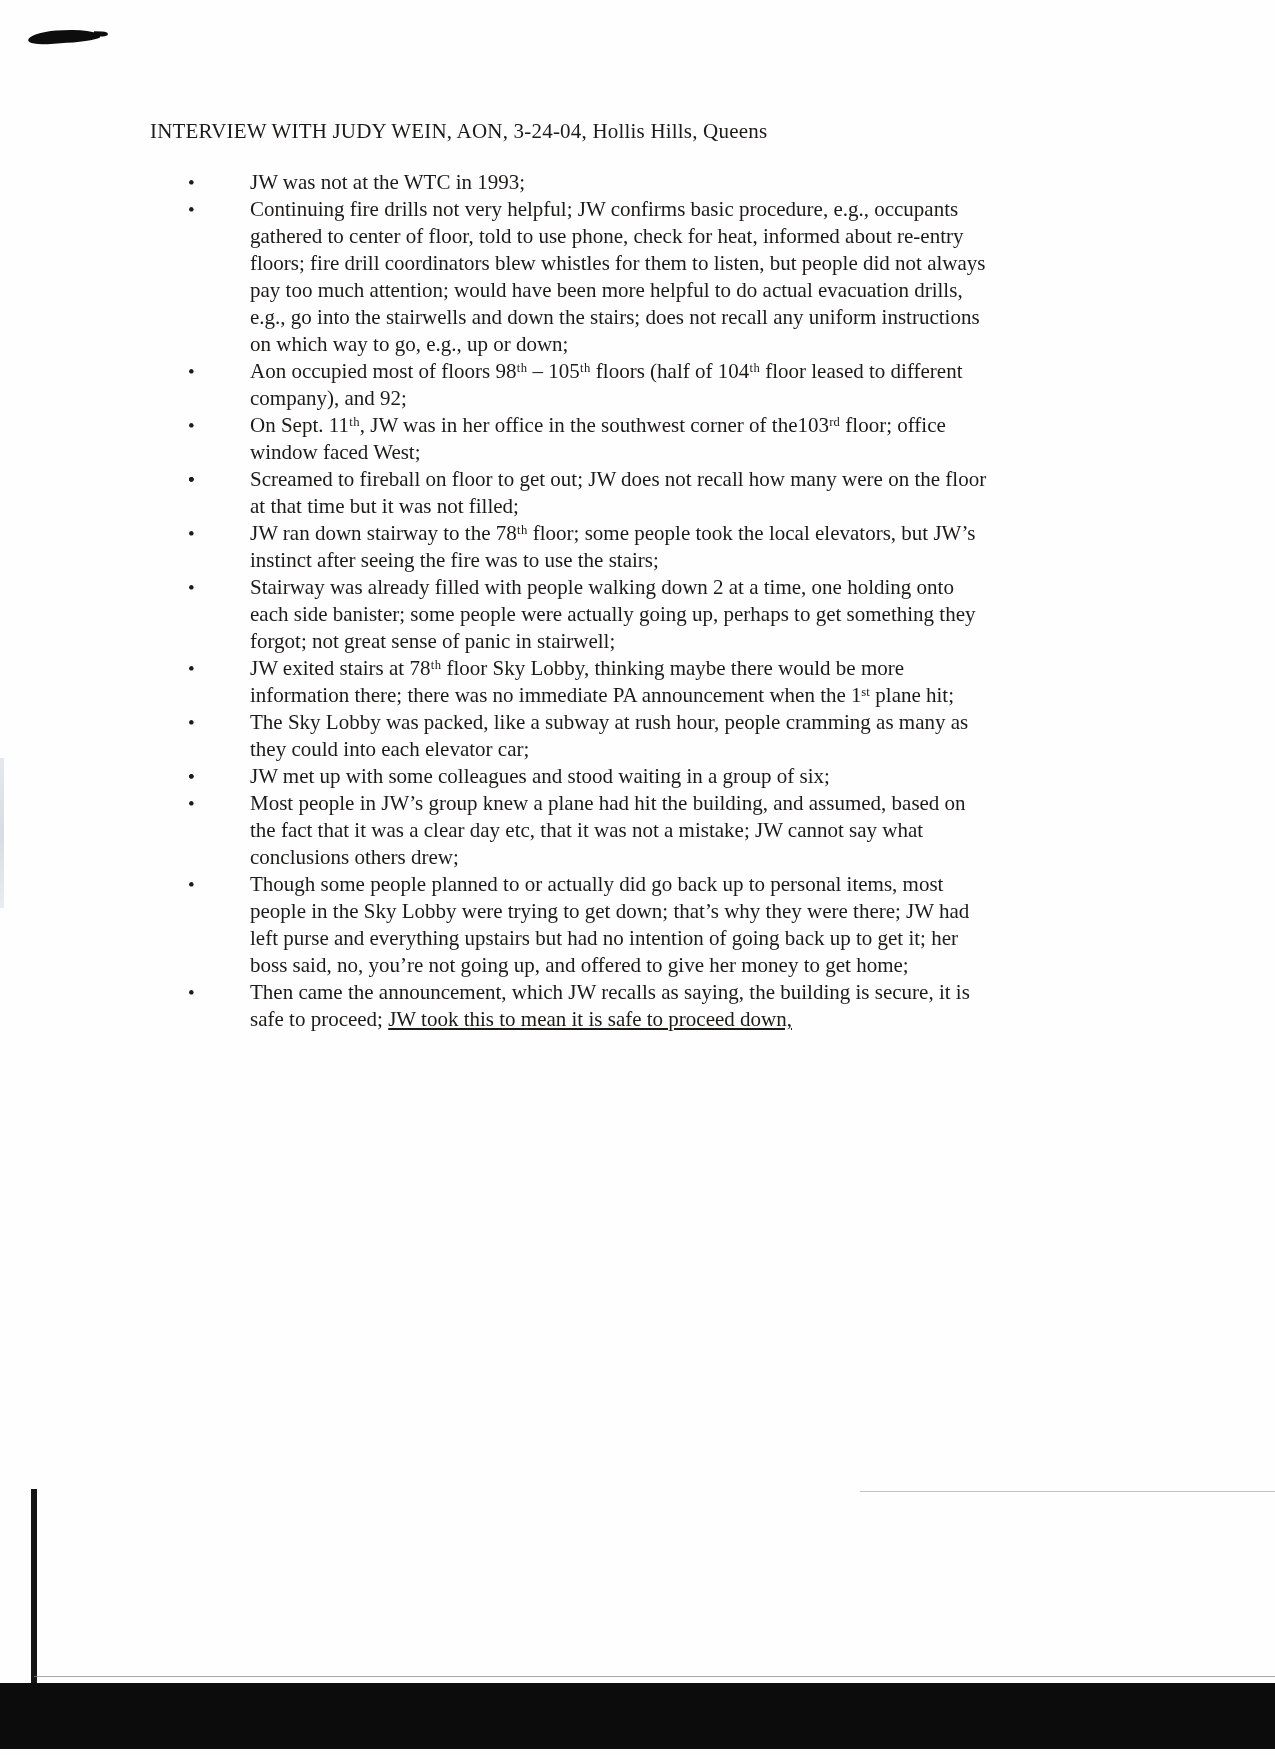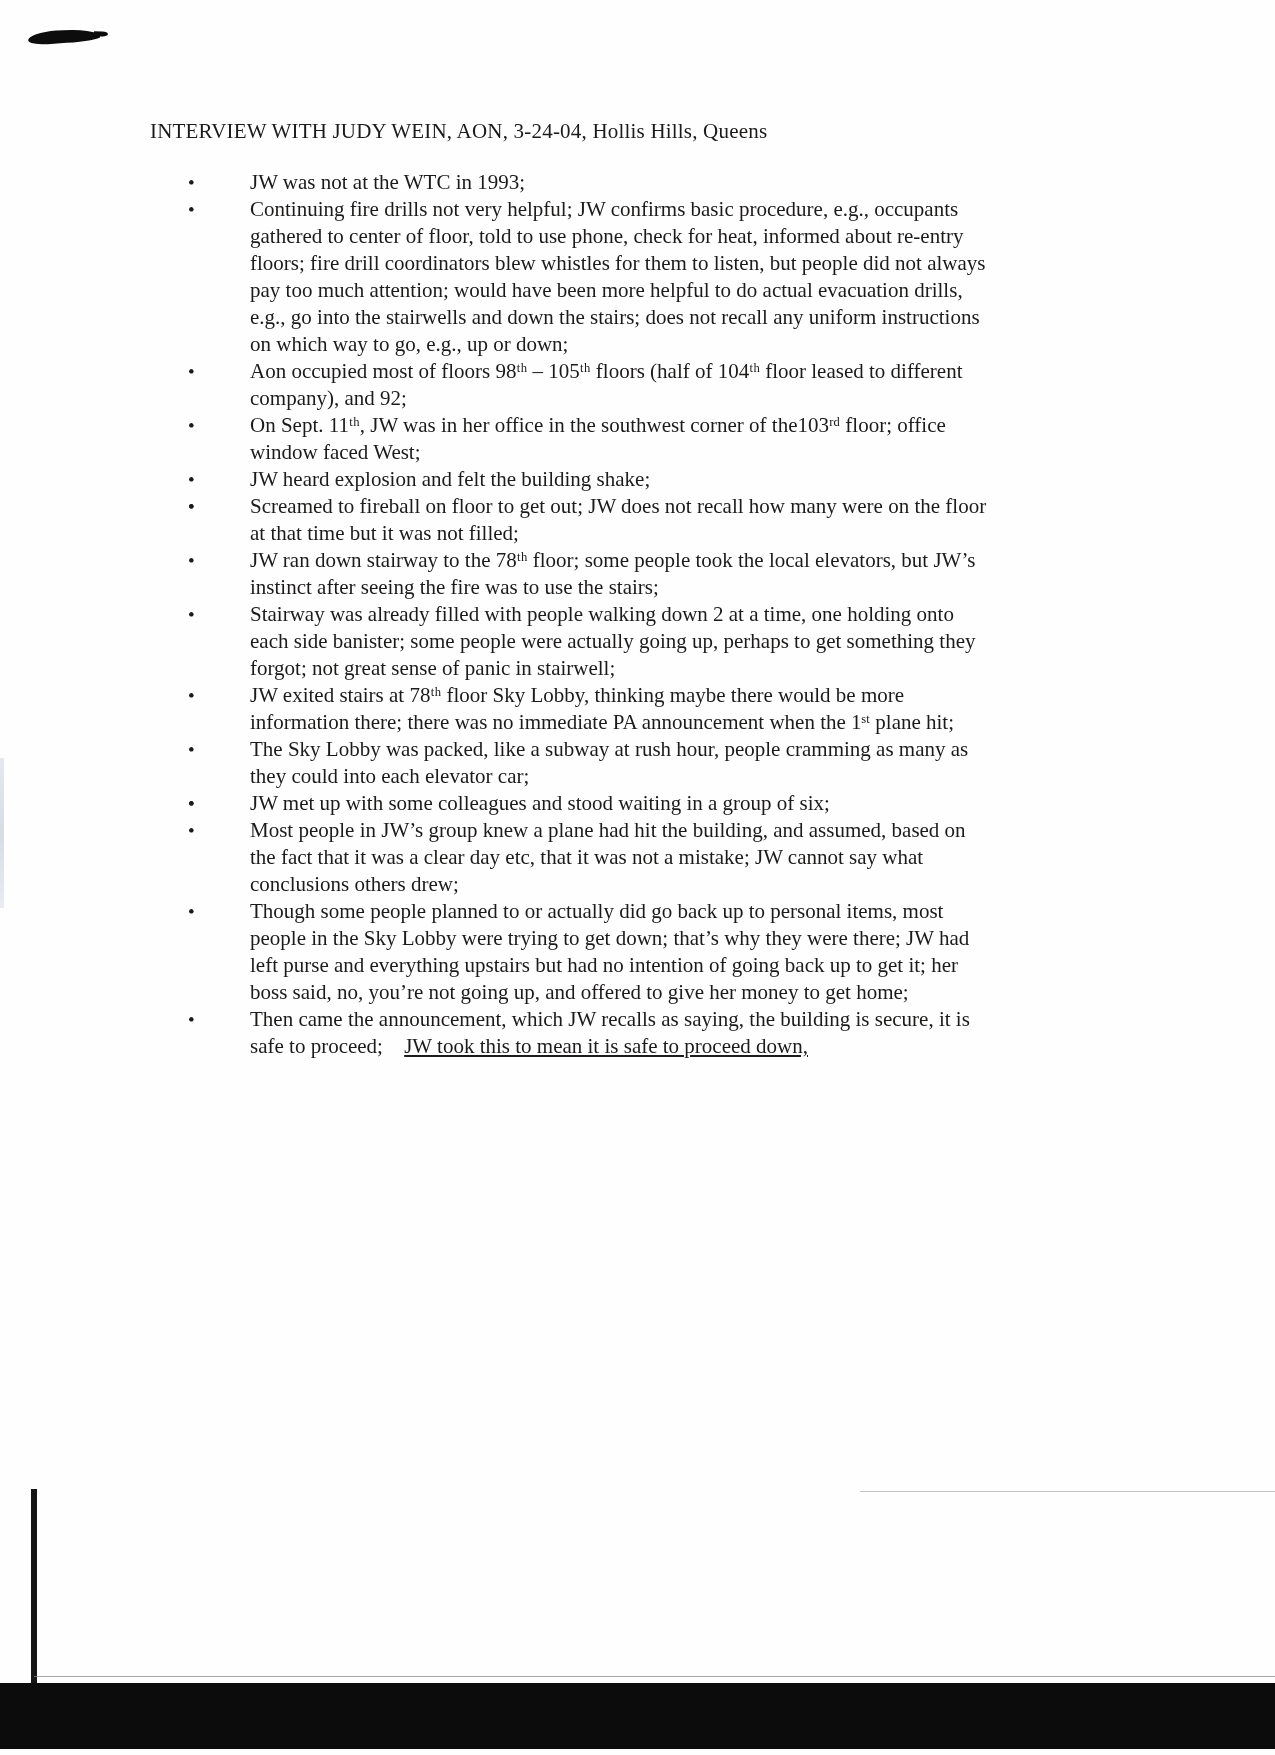"JW heard explosion and felt" span.btext { html: <span>JW heard explosion and felt the building shake;</span> -> none }
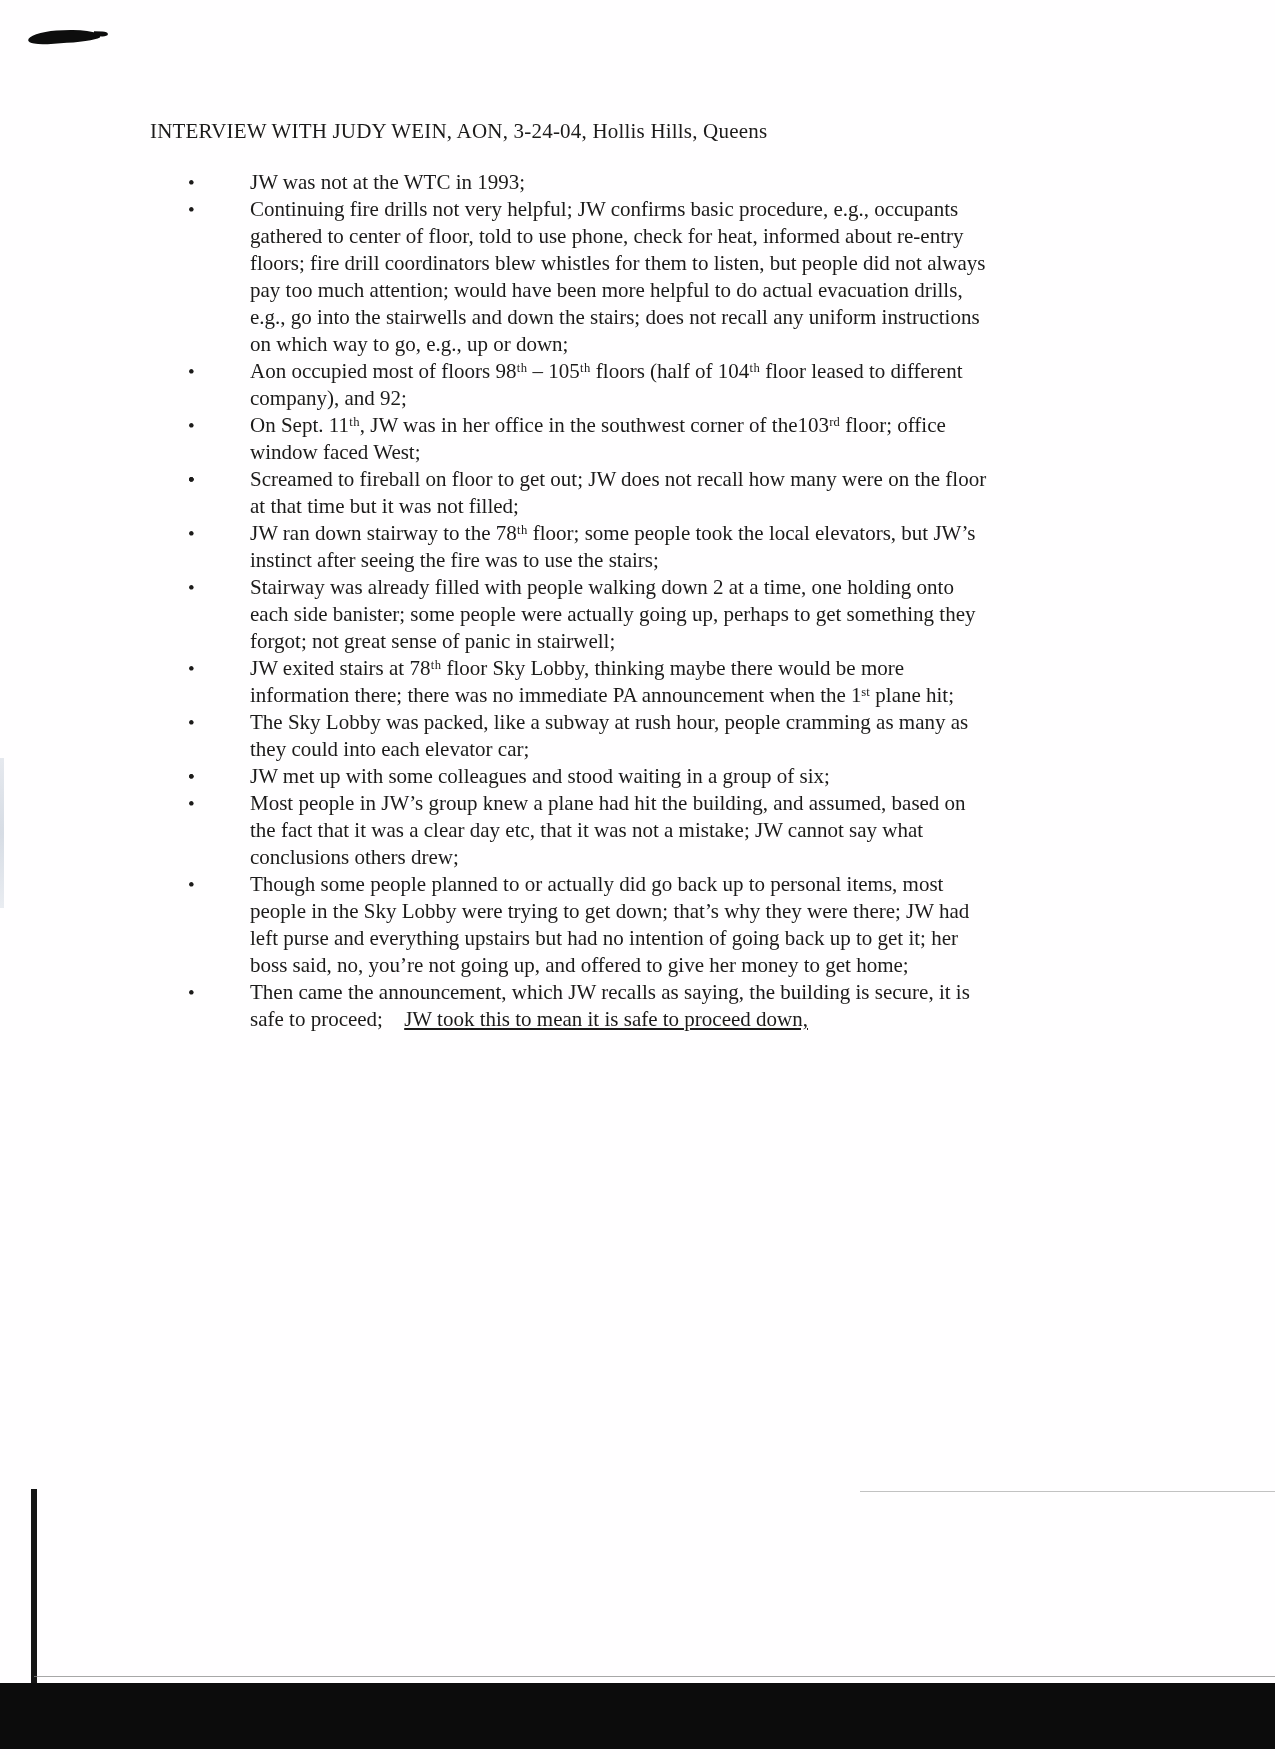"JW took this to mean" .underline { margin-left: 16px -> none }
